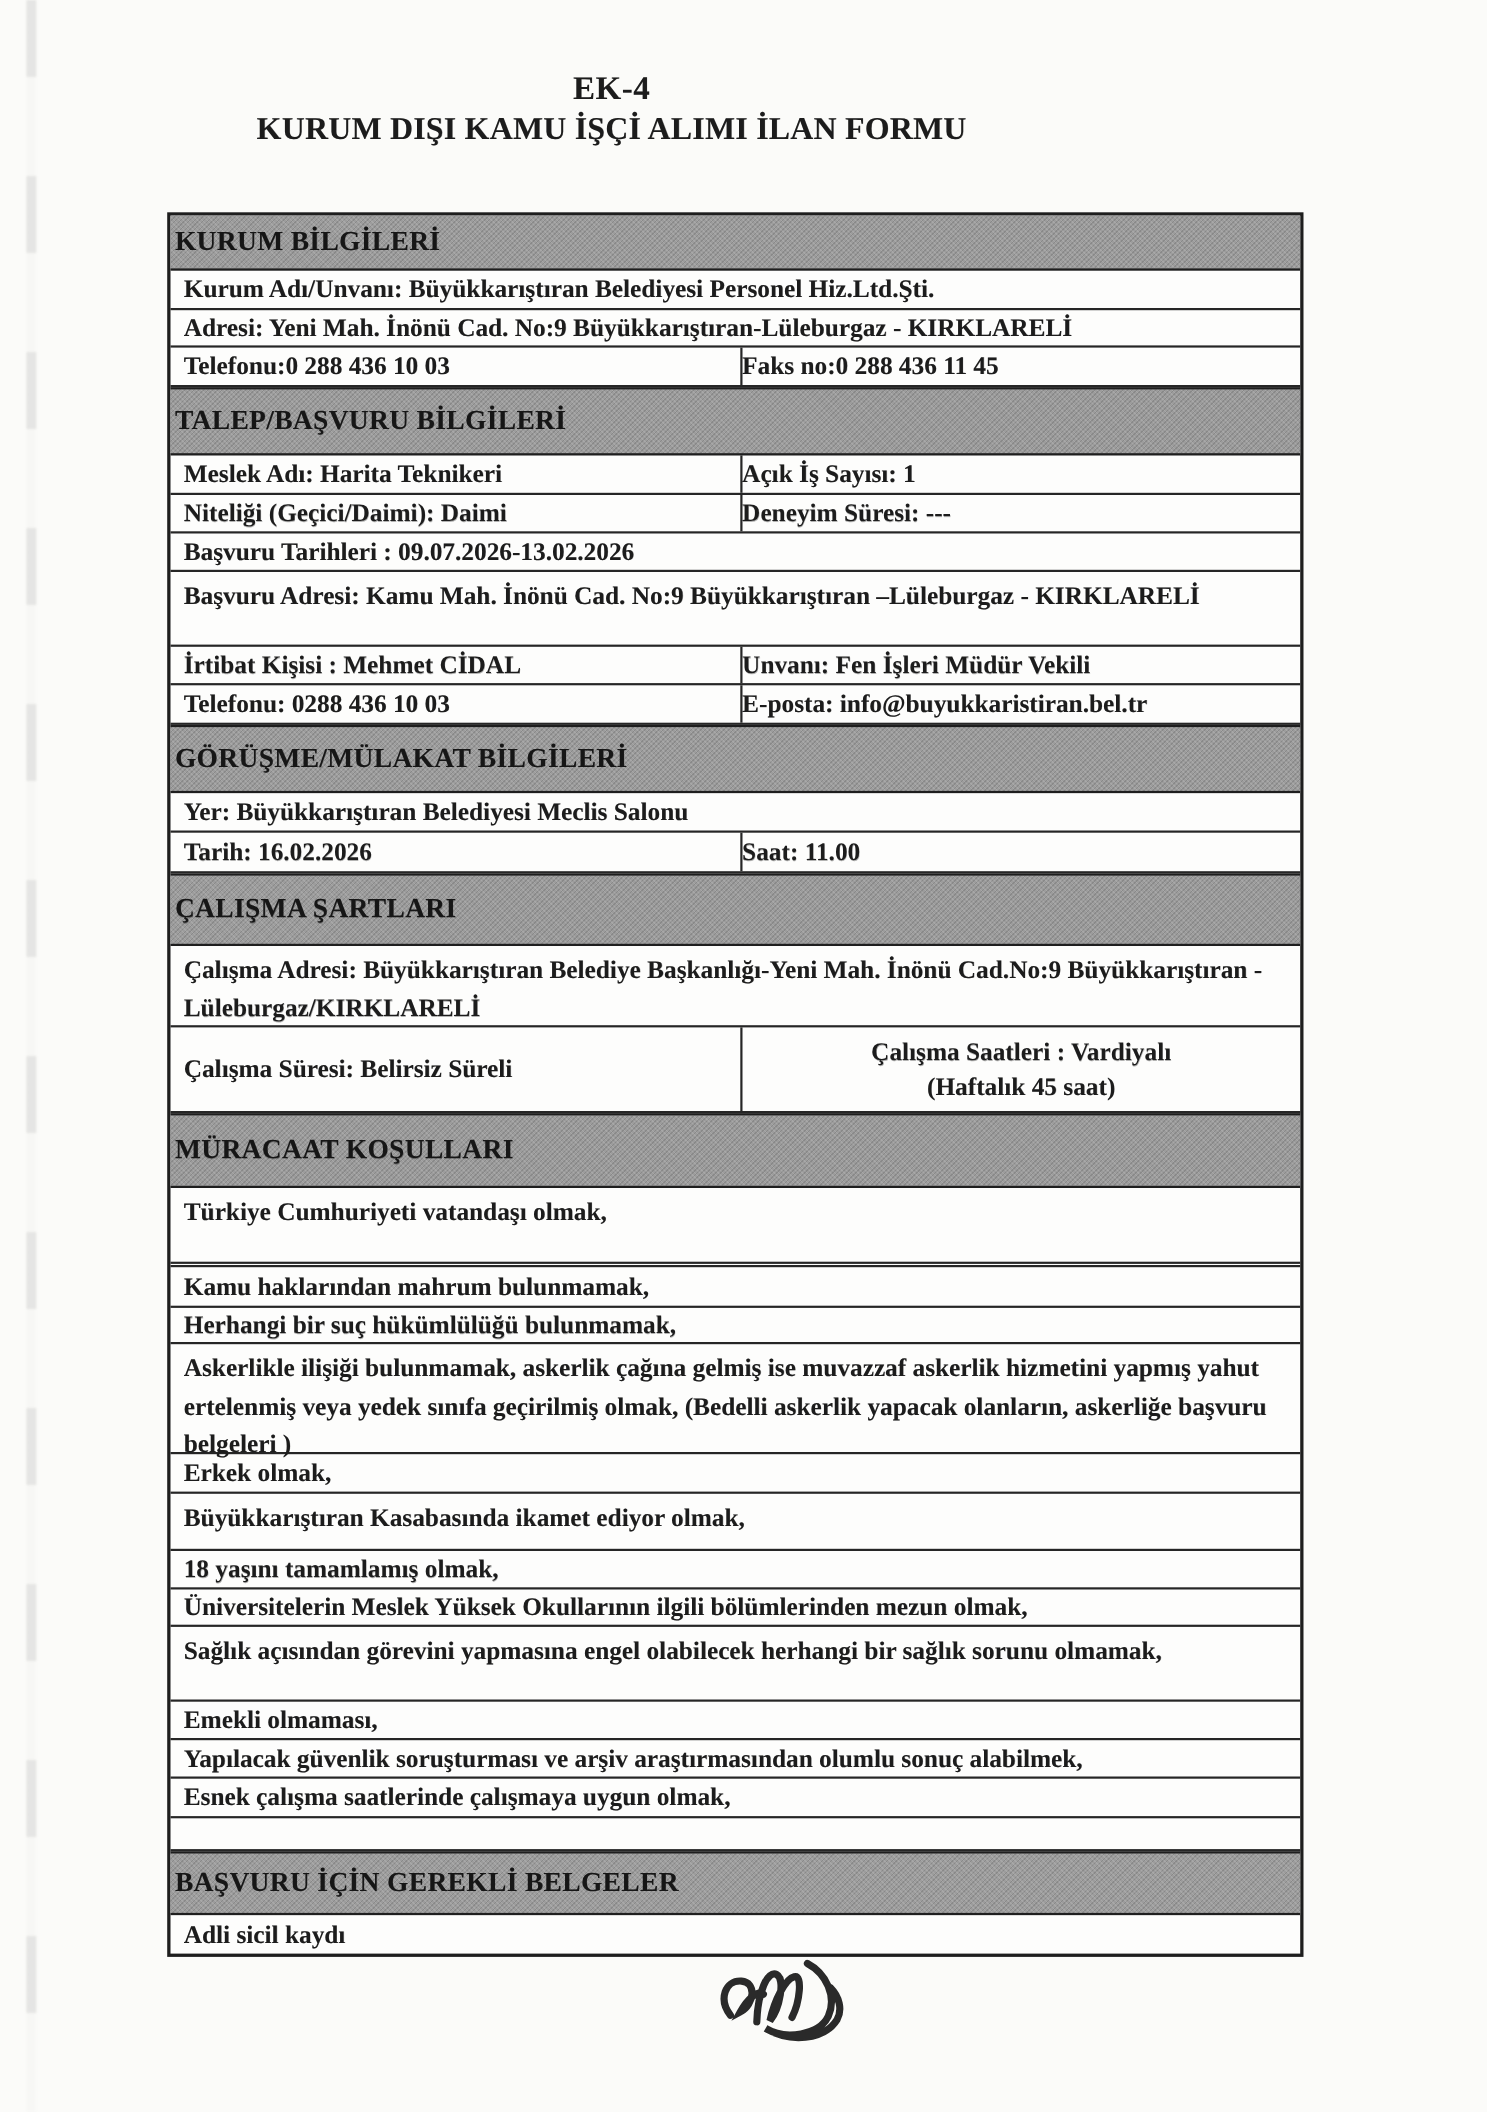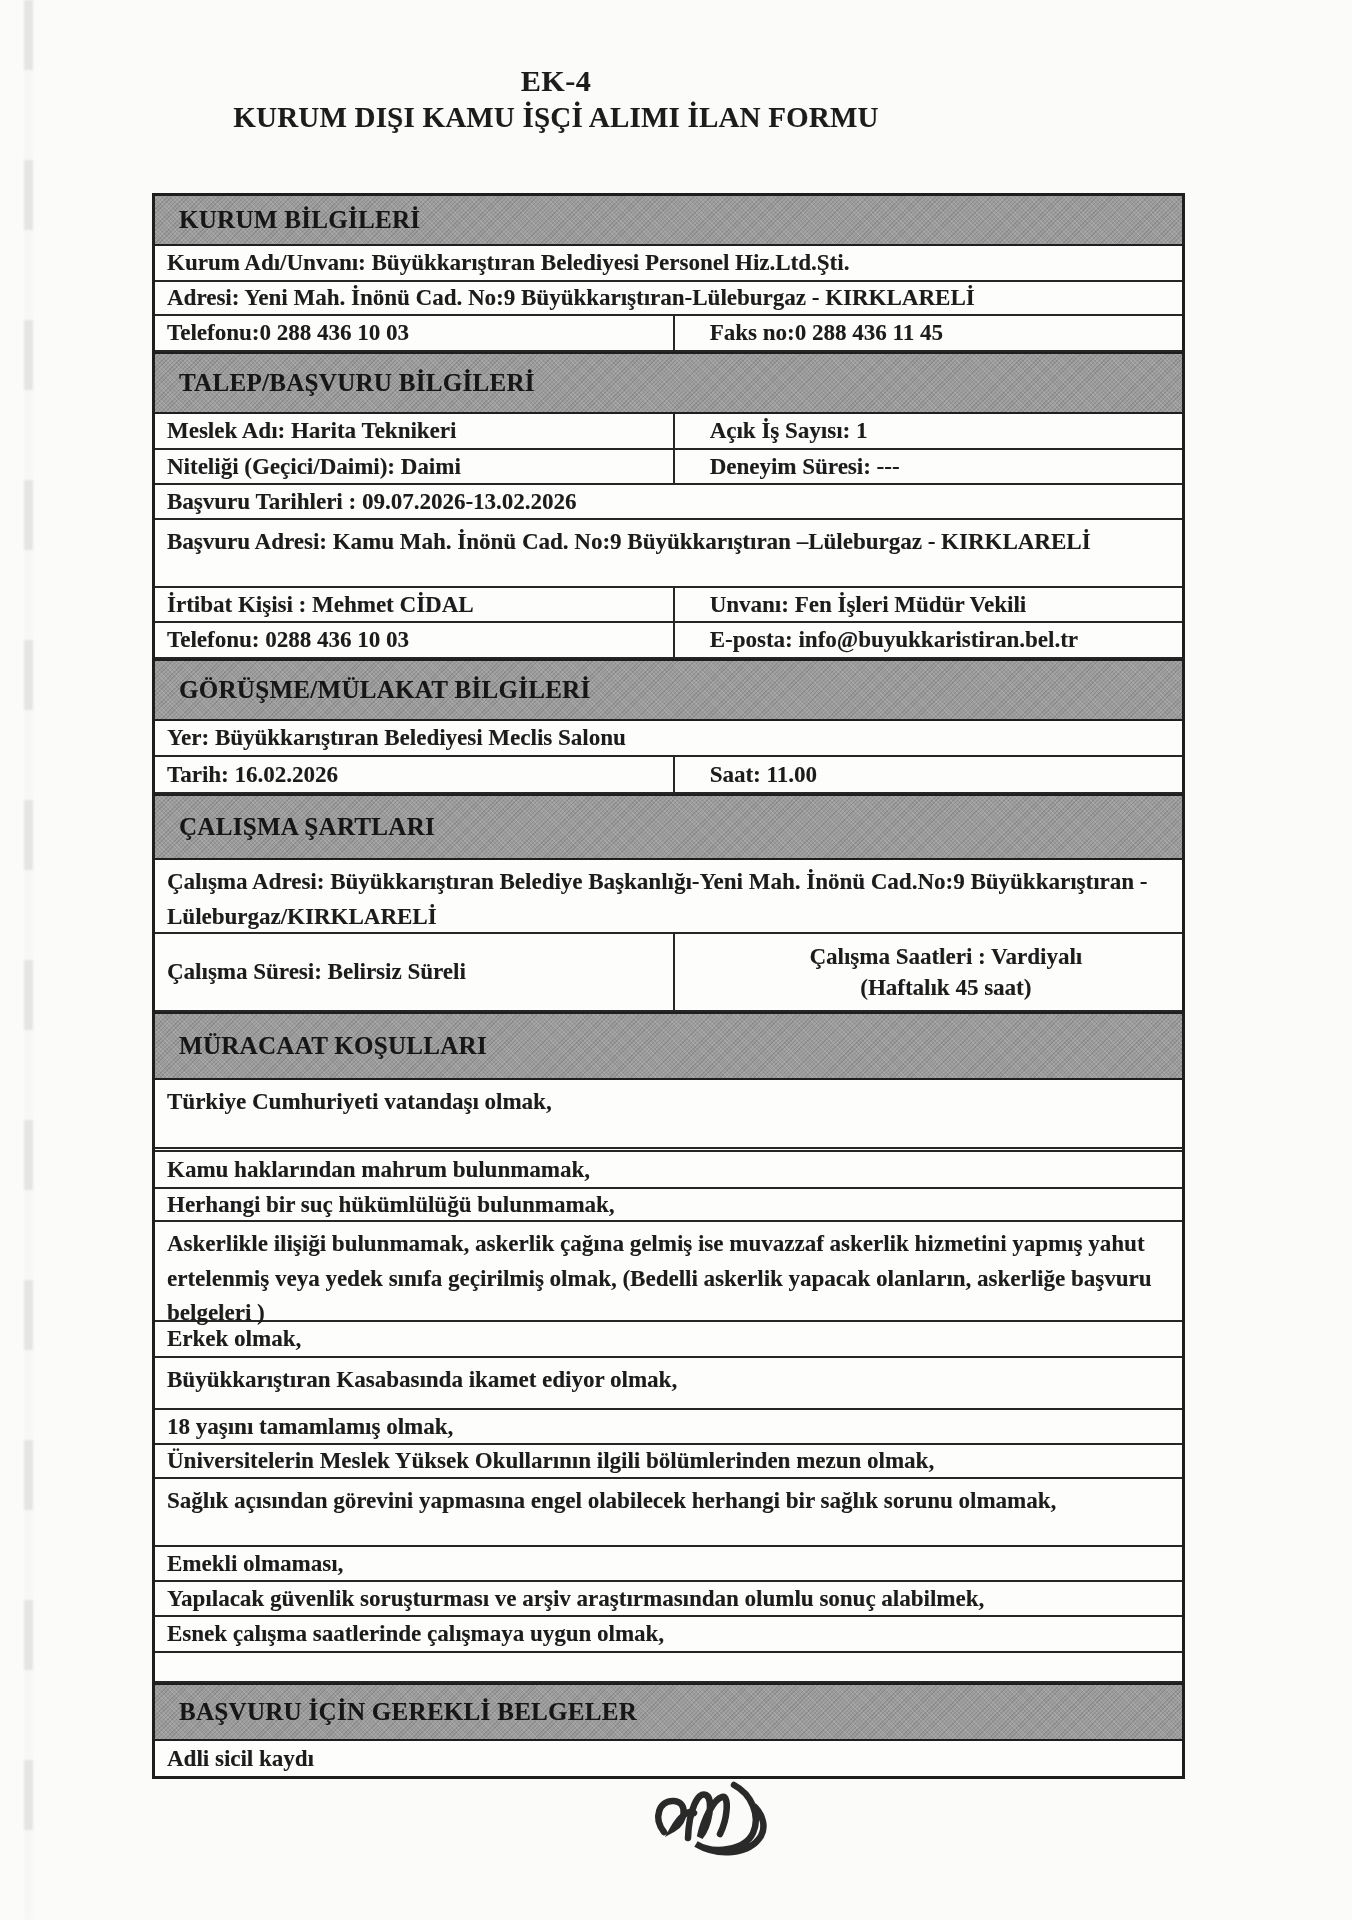"KURUM BİLGİLERİ" .band { padding: 0 24px -> 0 4px }
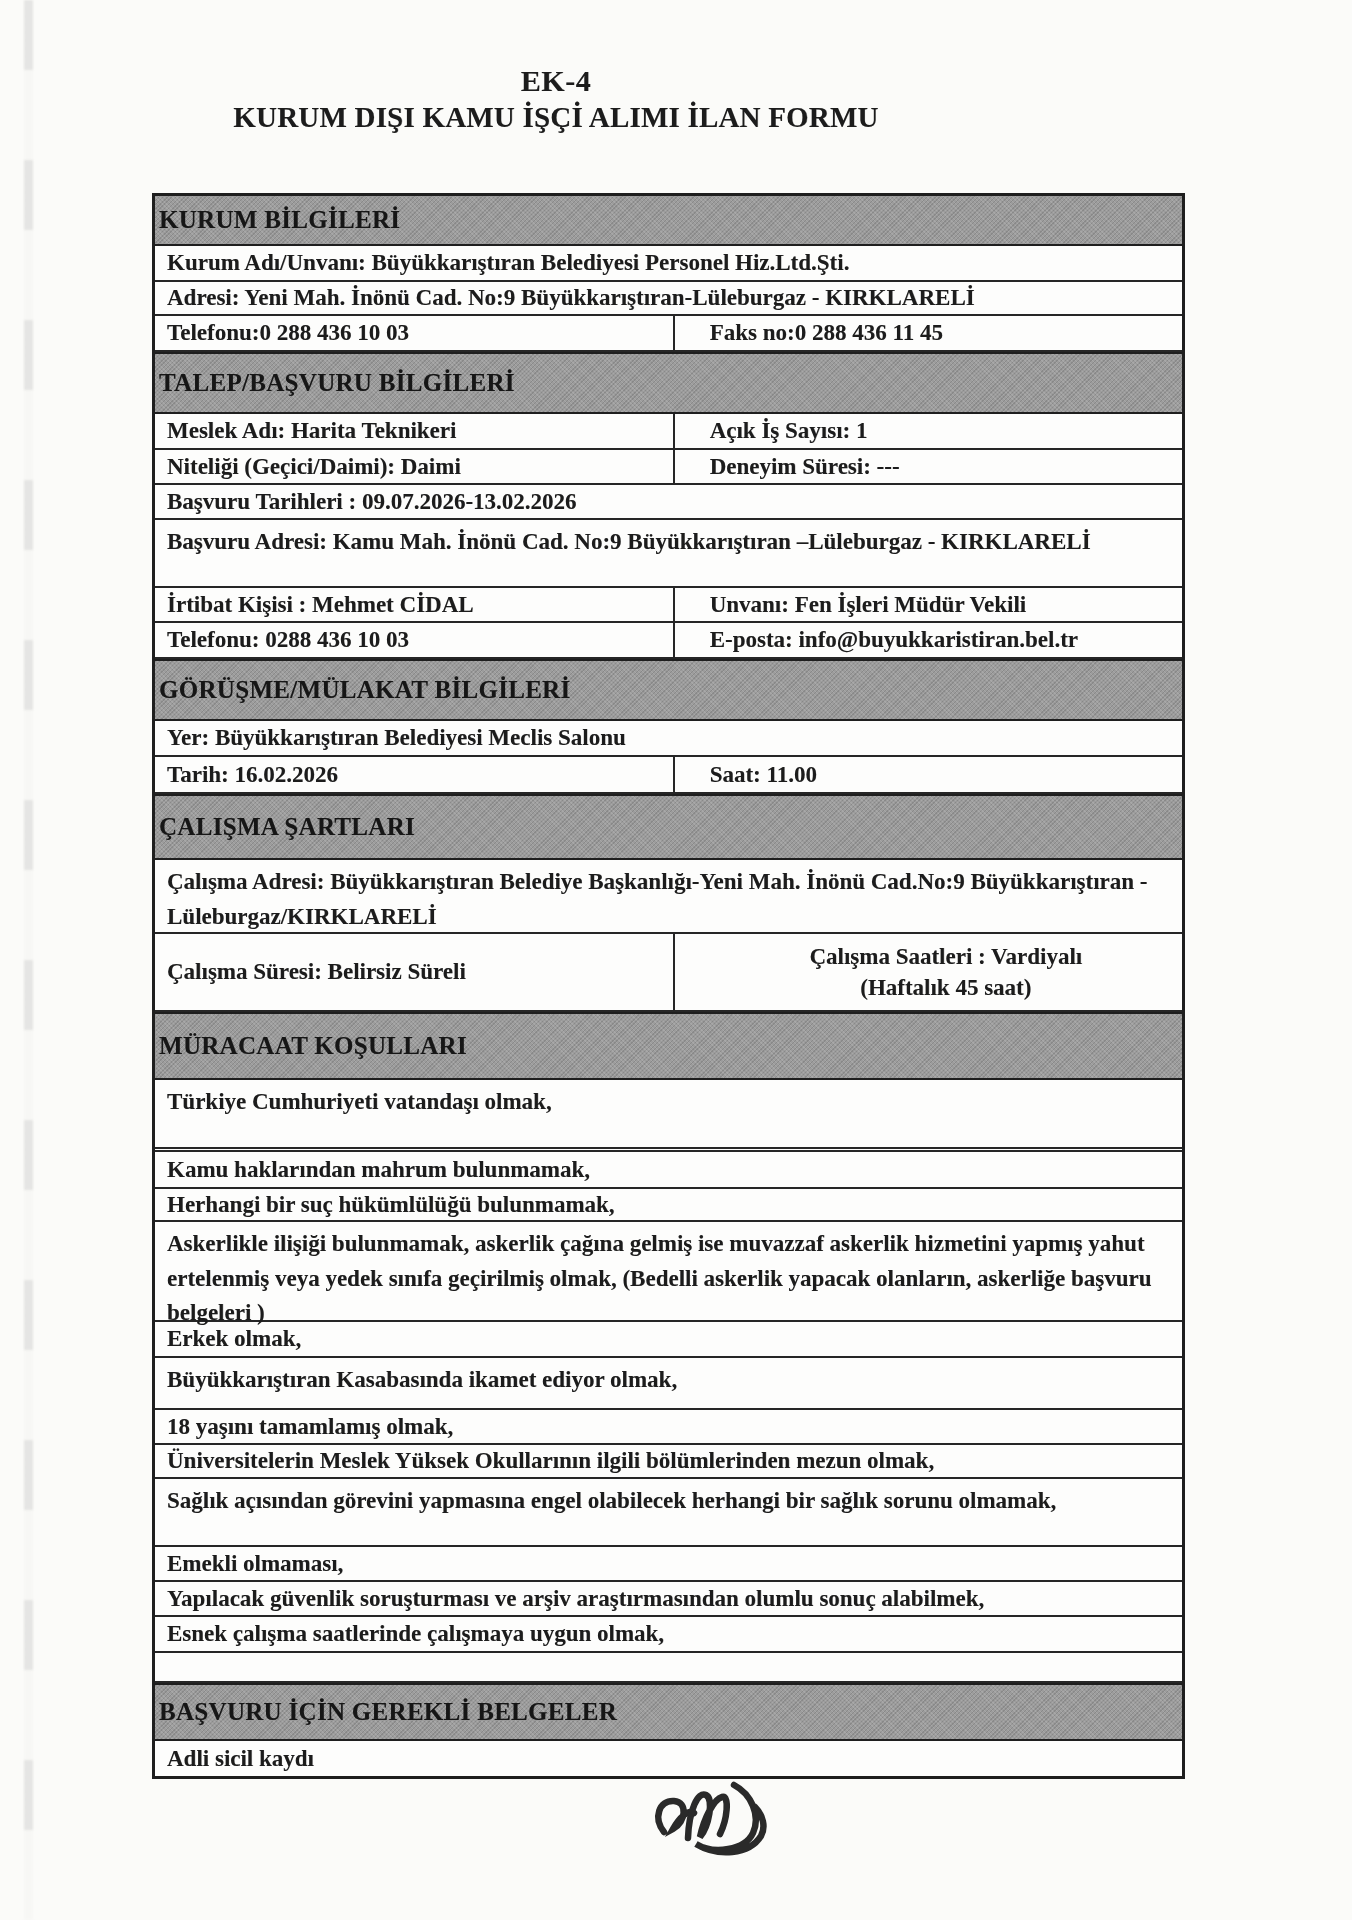"Telefonu:0 288 436 10 03" .row.split { gap: 35px -> none }
